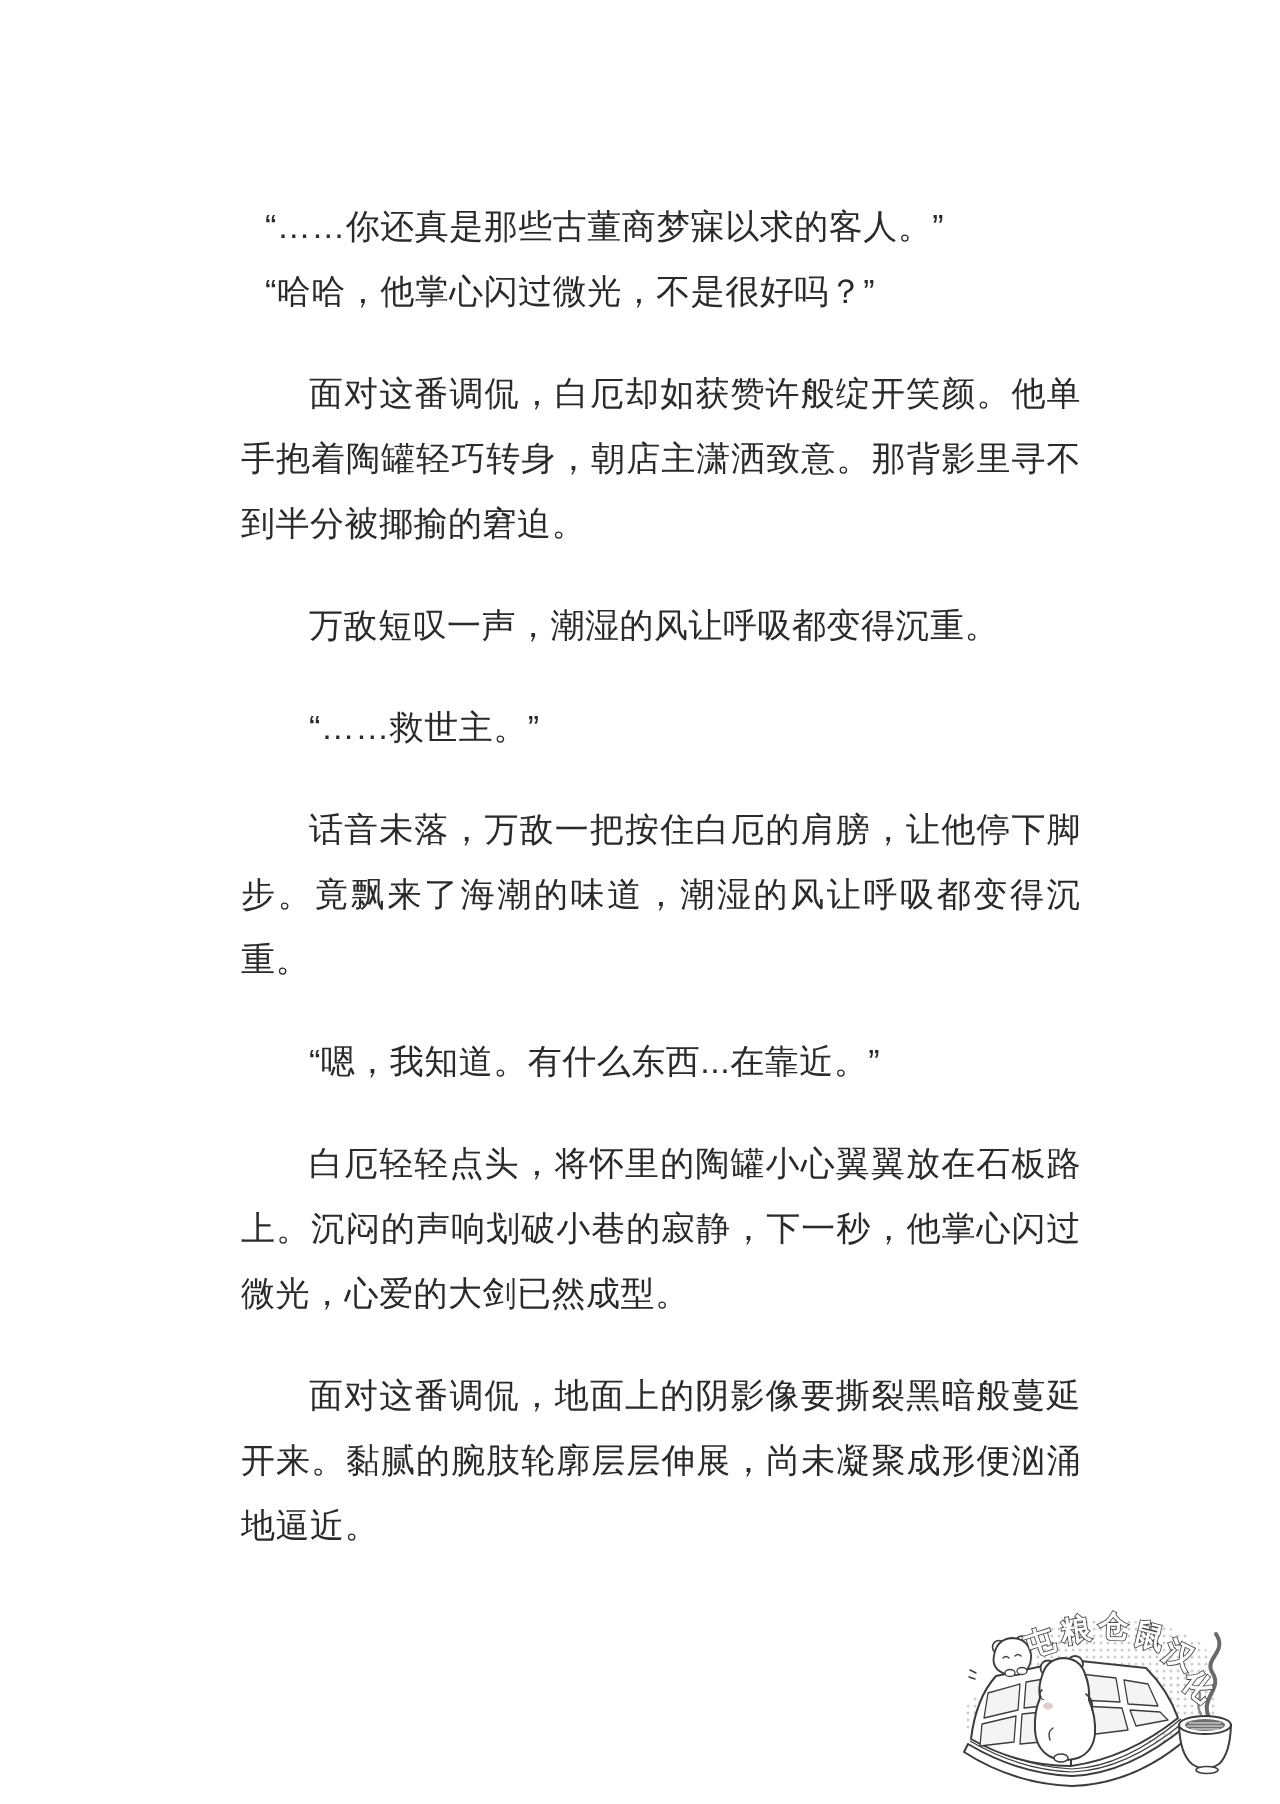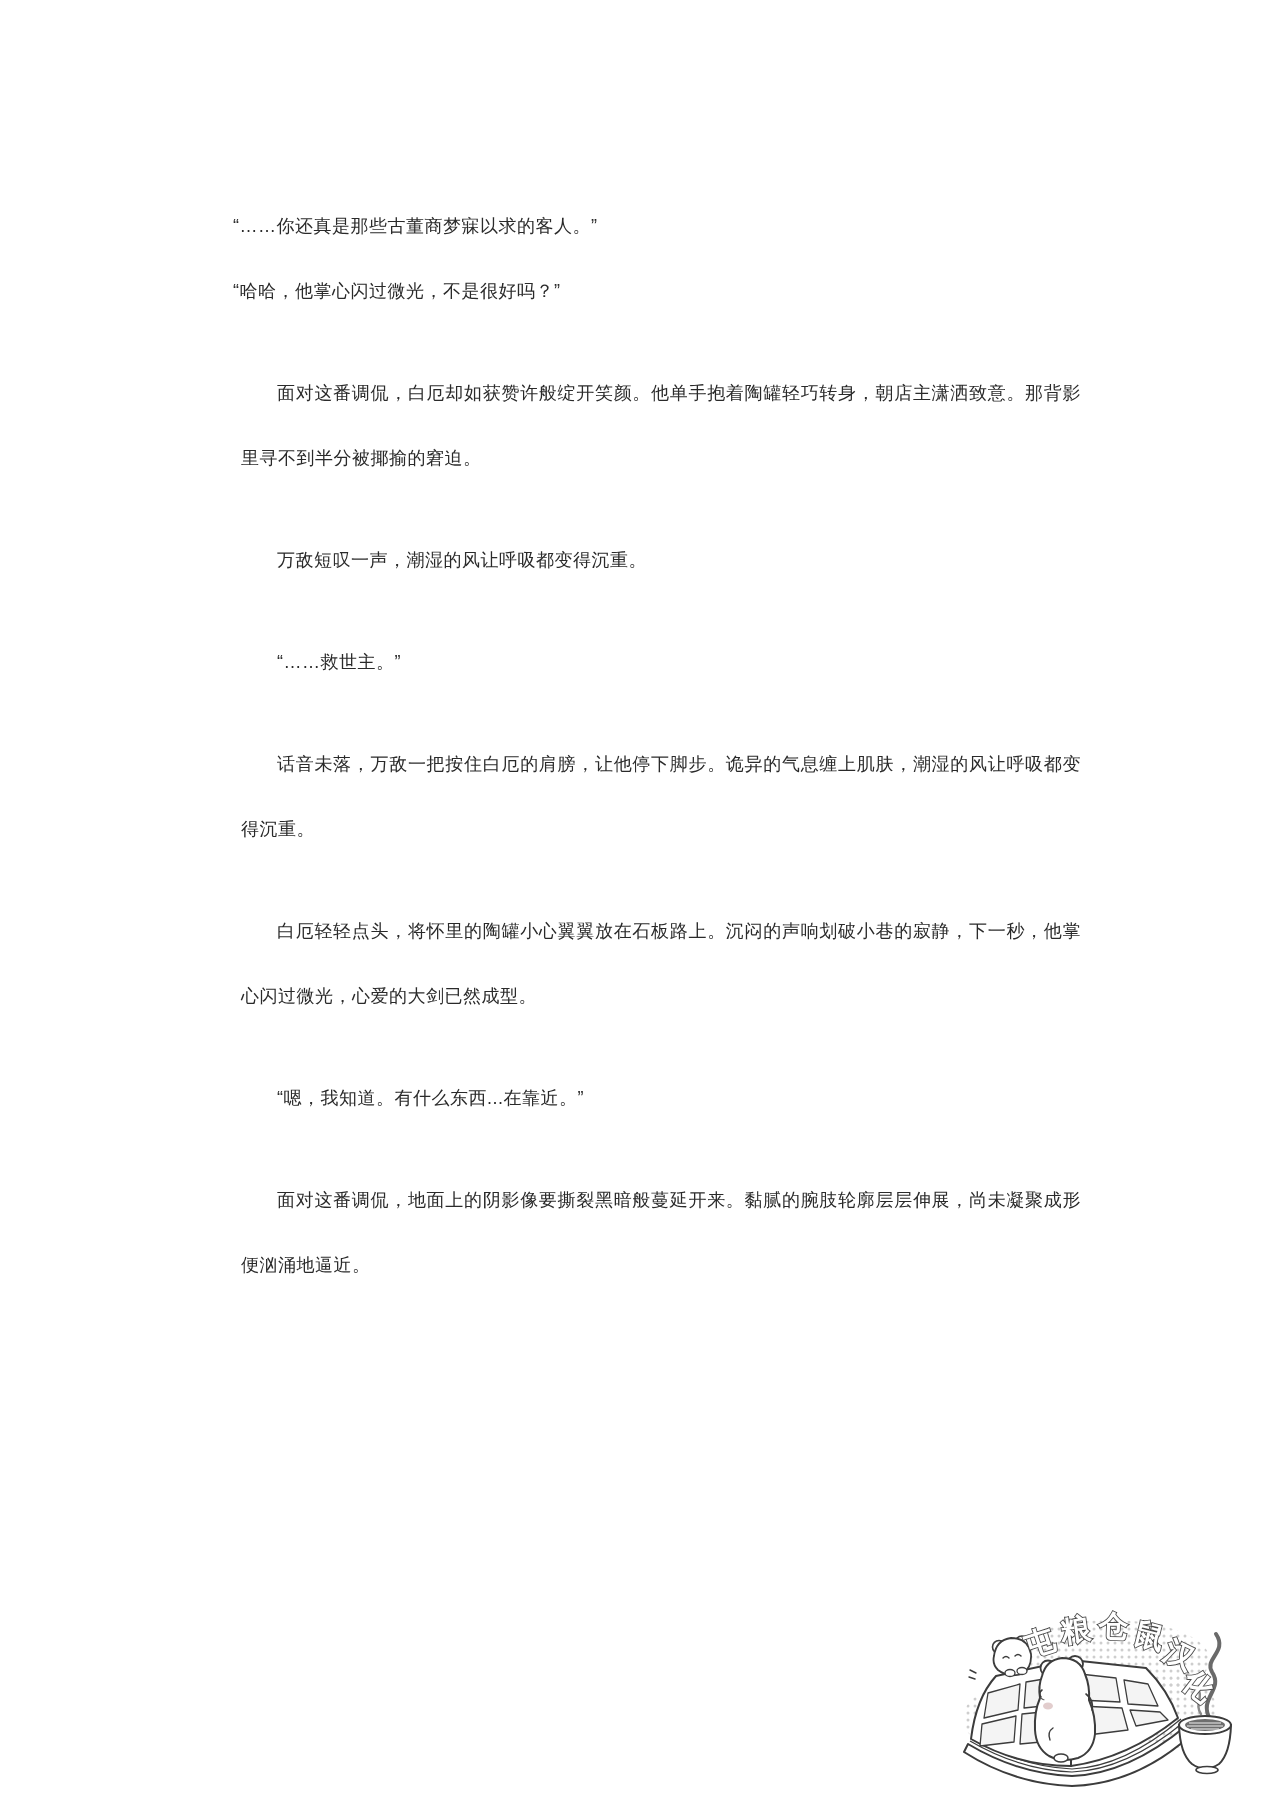"“……你还真是那些古董商梦寐以求的客人。”" #novel-text { font-size: 18px -> 34px }
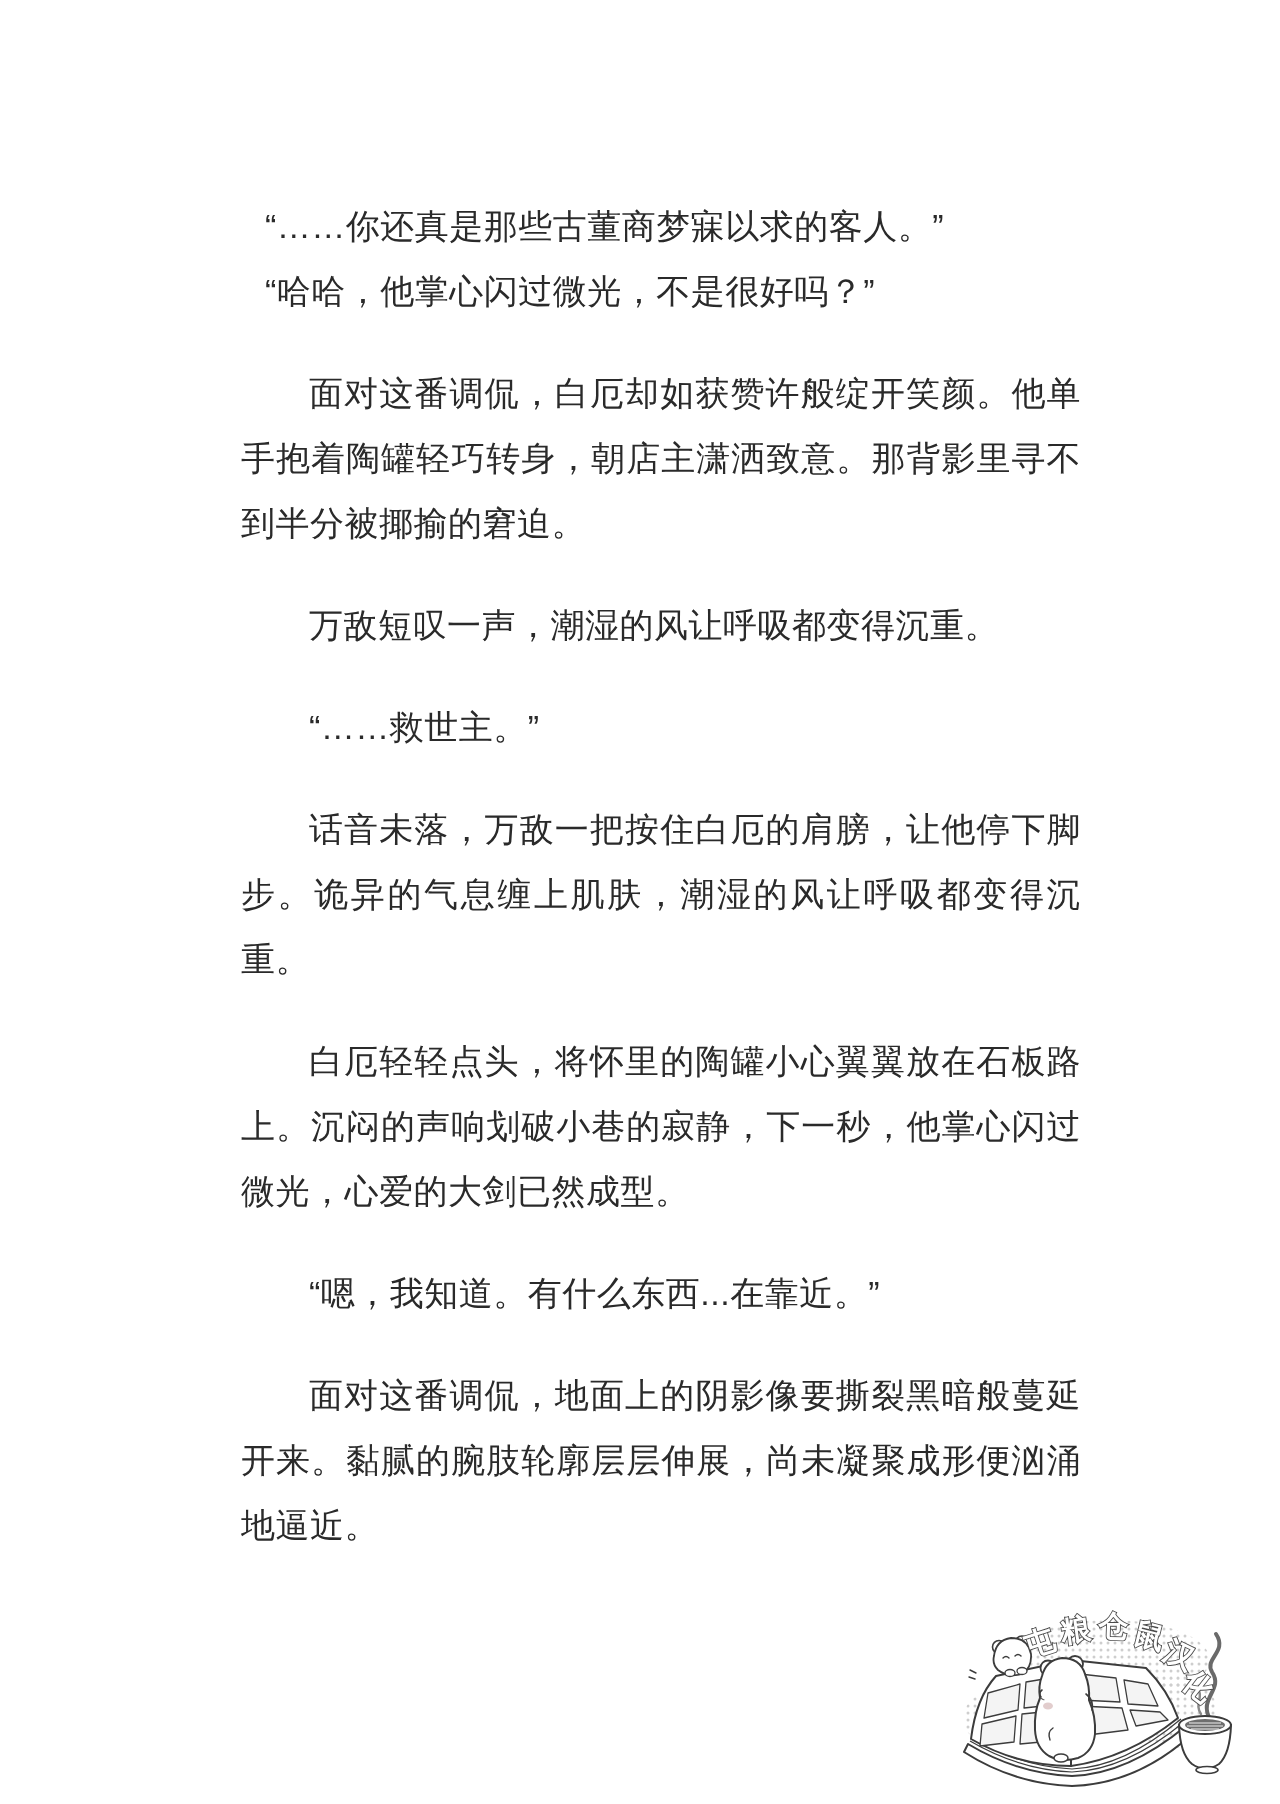"话音未落，万敌一把按住白厄的肩膀，让他停下脚步。诡异的气息缠上肌肤，潮湿的风让呼" p { text: 诡异的气息缠上肌肤 -> 竟飘来了海潮的味道 }
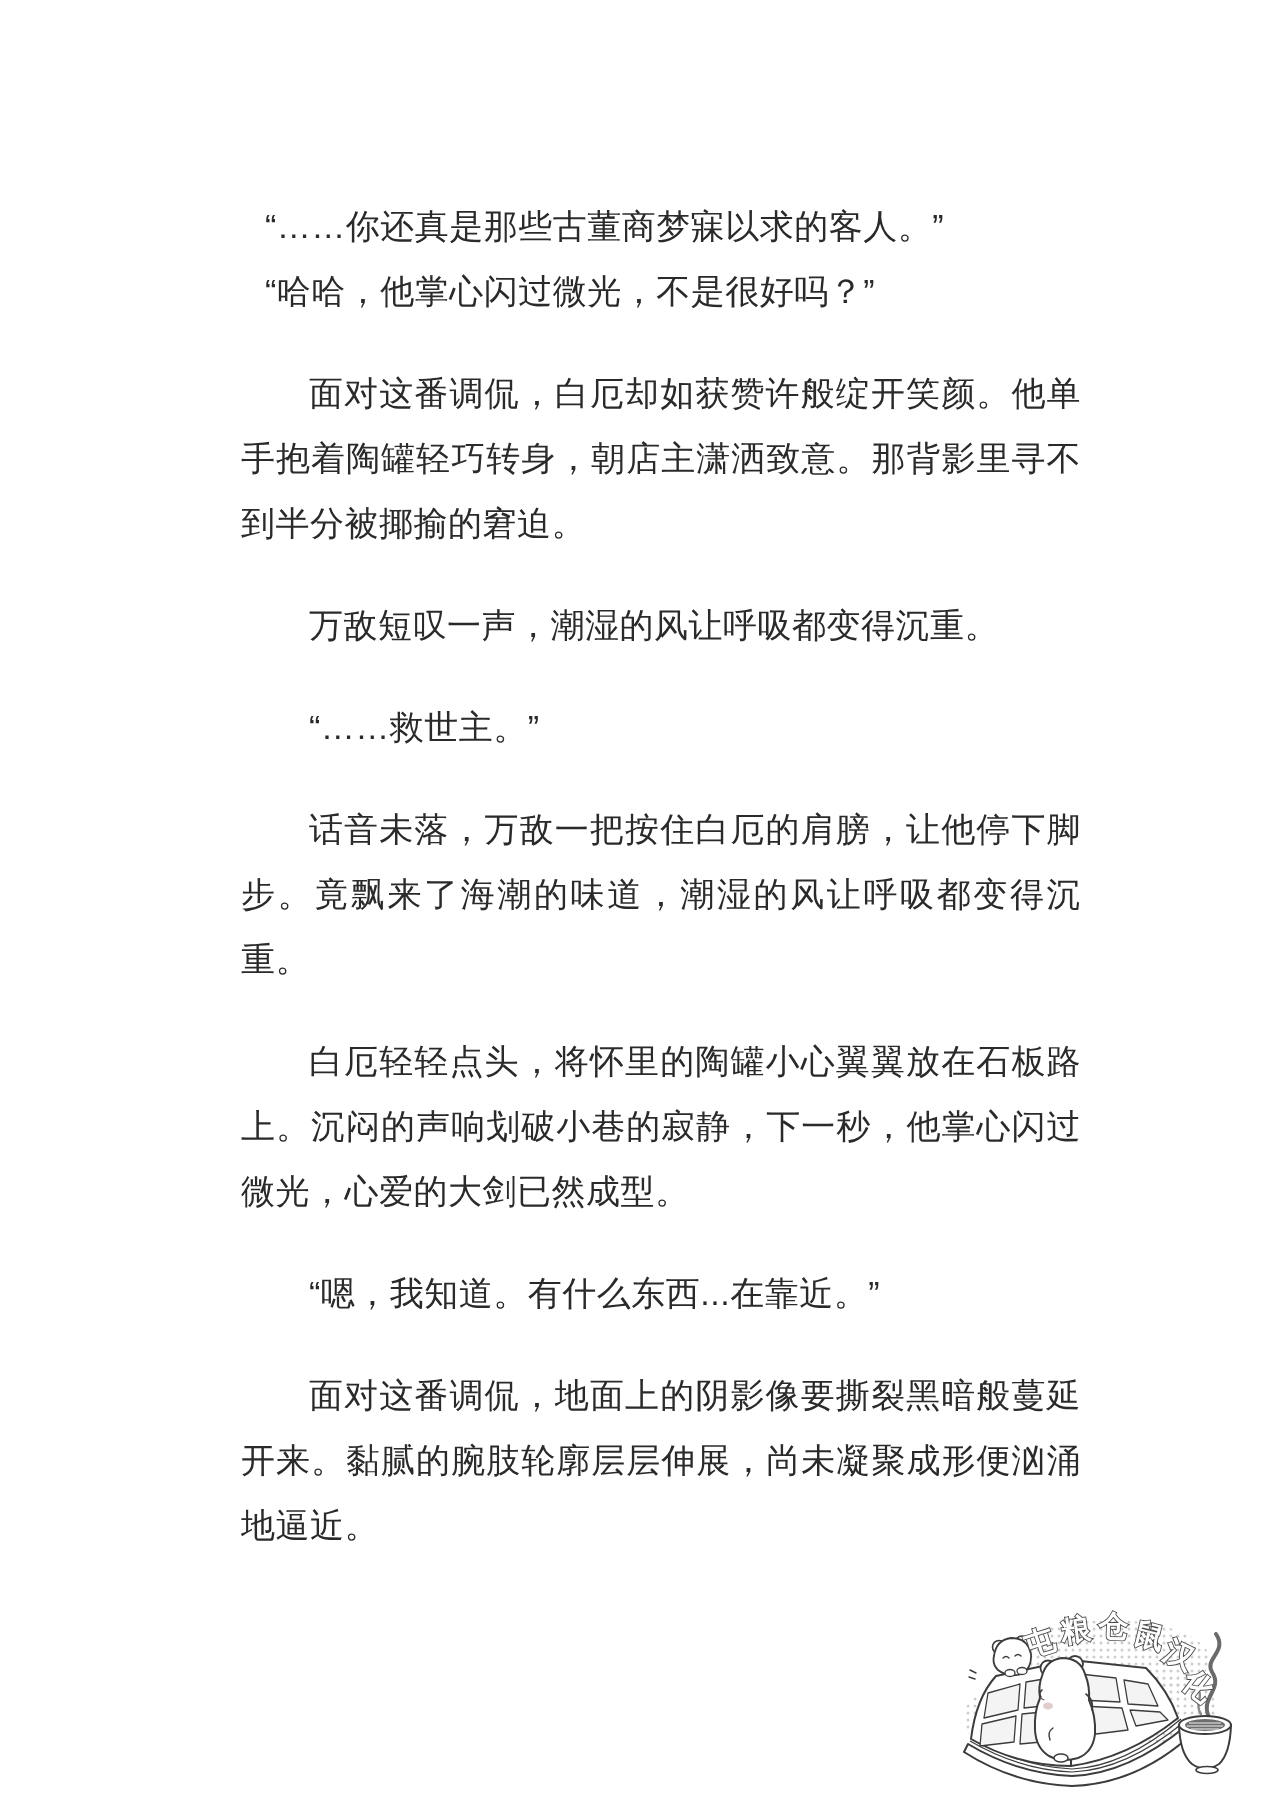"白厄轻轻点头，将怀里的陶罐小心翼翼放在石板路上。沉闷的声响划破小巷的寂静，下一秒" div.block { order: before "“嗯，我知道。有什么东西...在靠近。”" -> after "“嗯，我知道。有什么东西...在靠近。”" }
